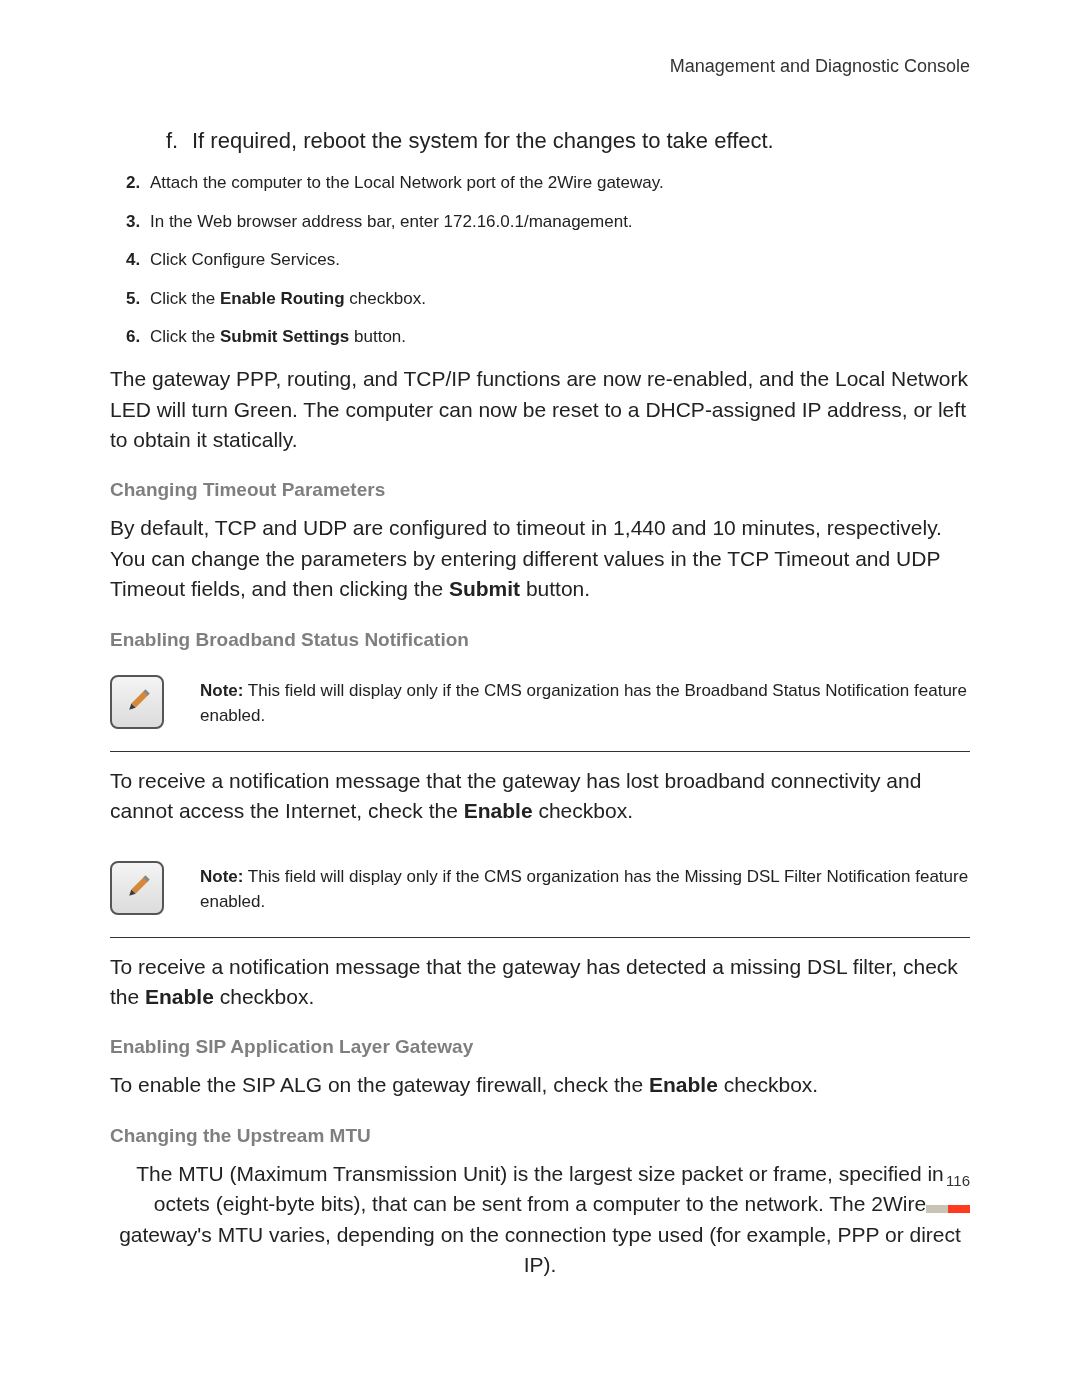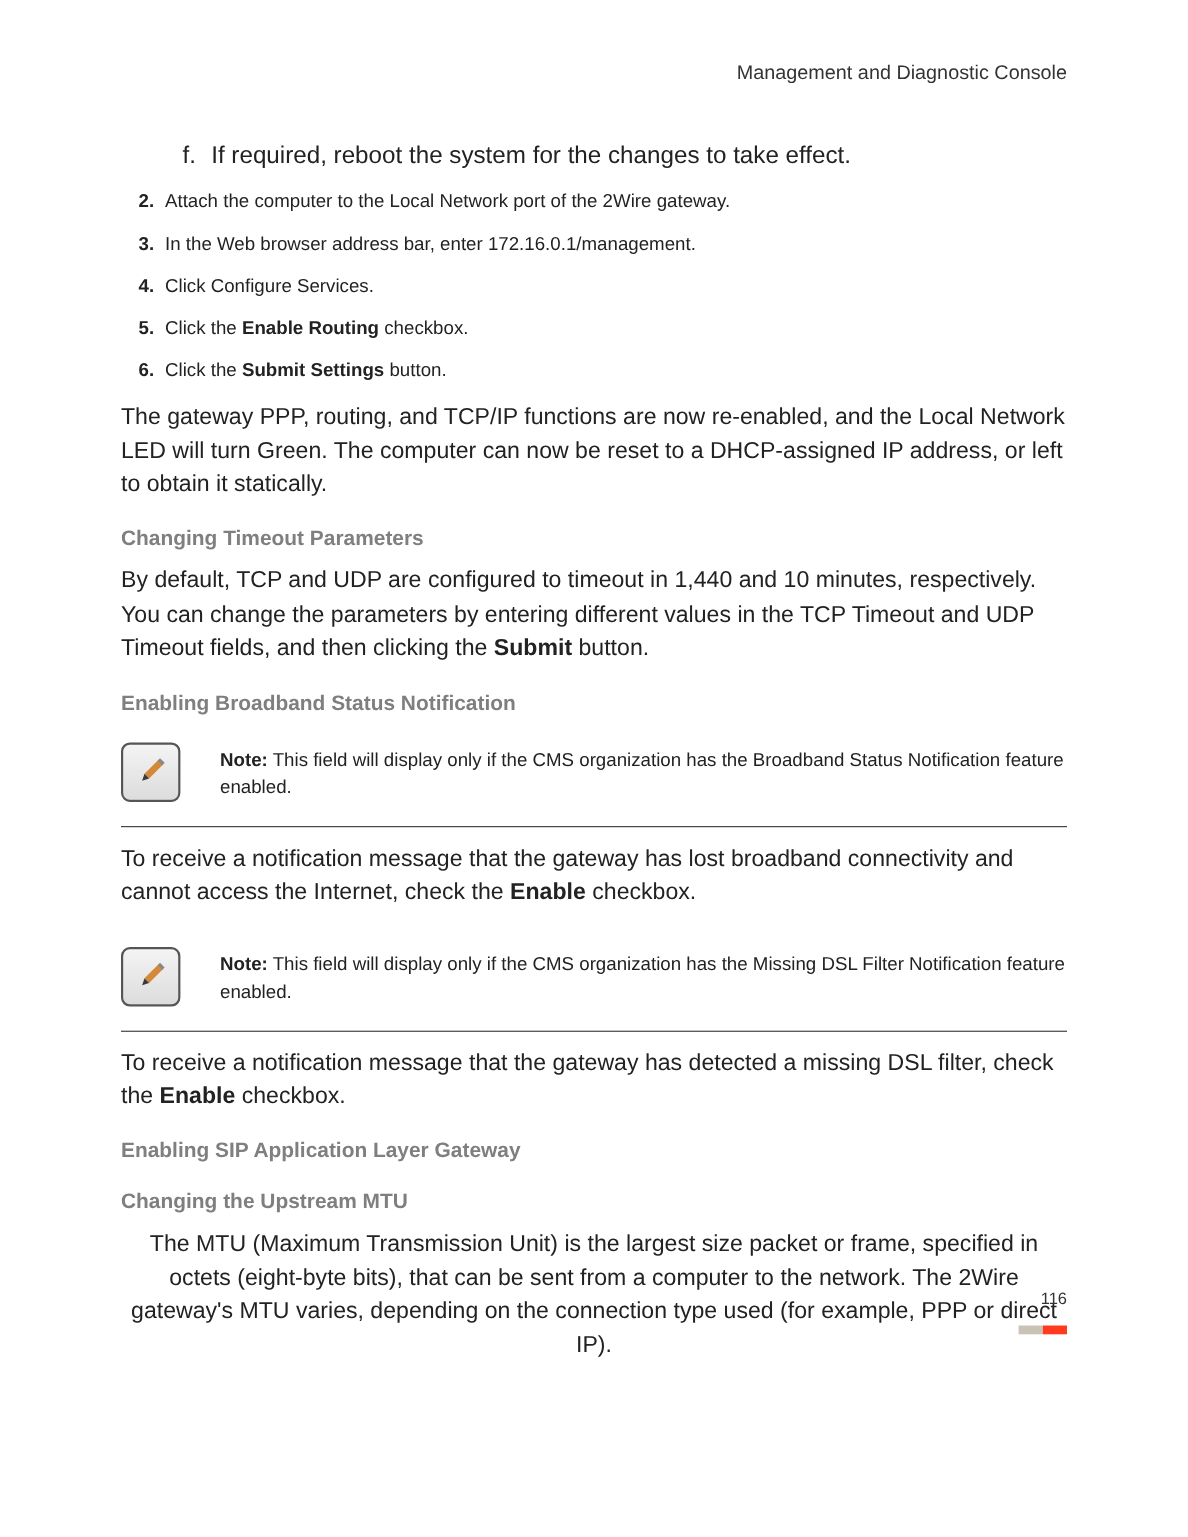"To enable the SIP ALG" p.para { html: none -> <p> <span>To enable the SIP ALG on the gateway firewall, check the </span><span>Enable</span><span> checkbox.</span> </p> }
